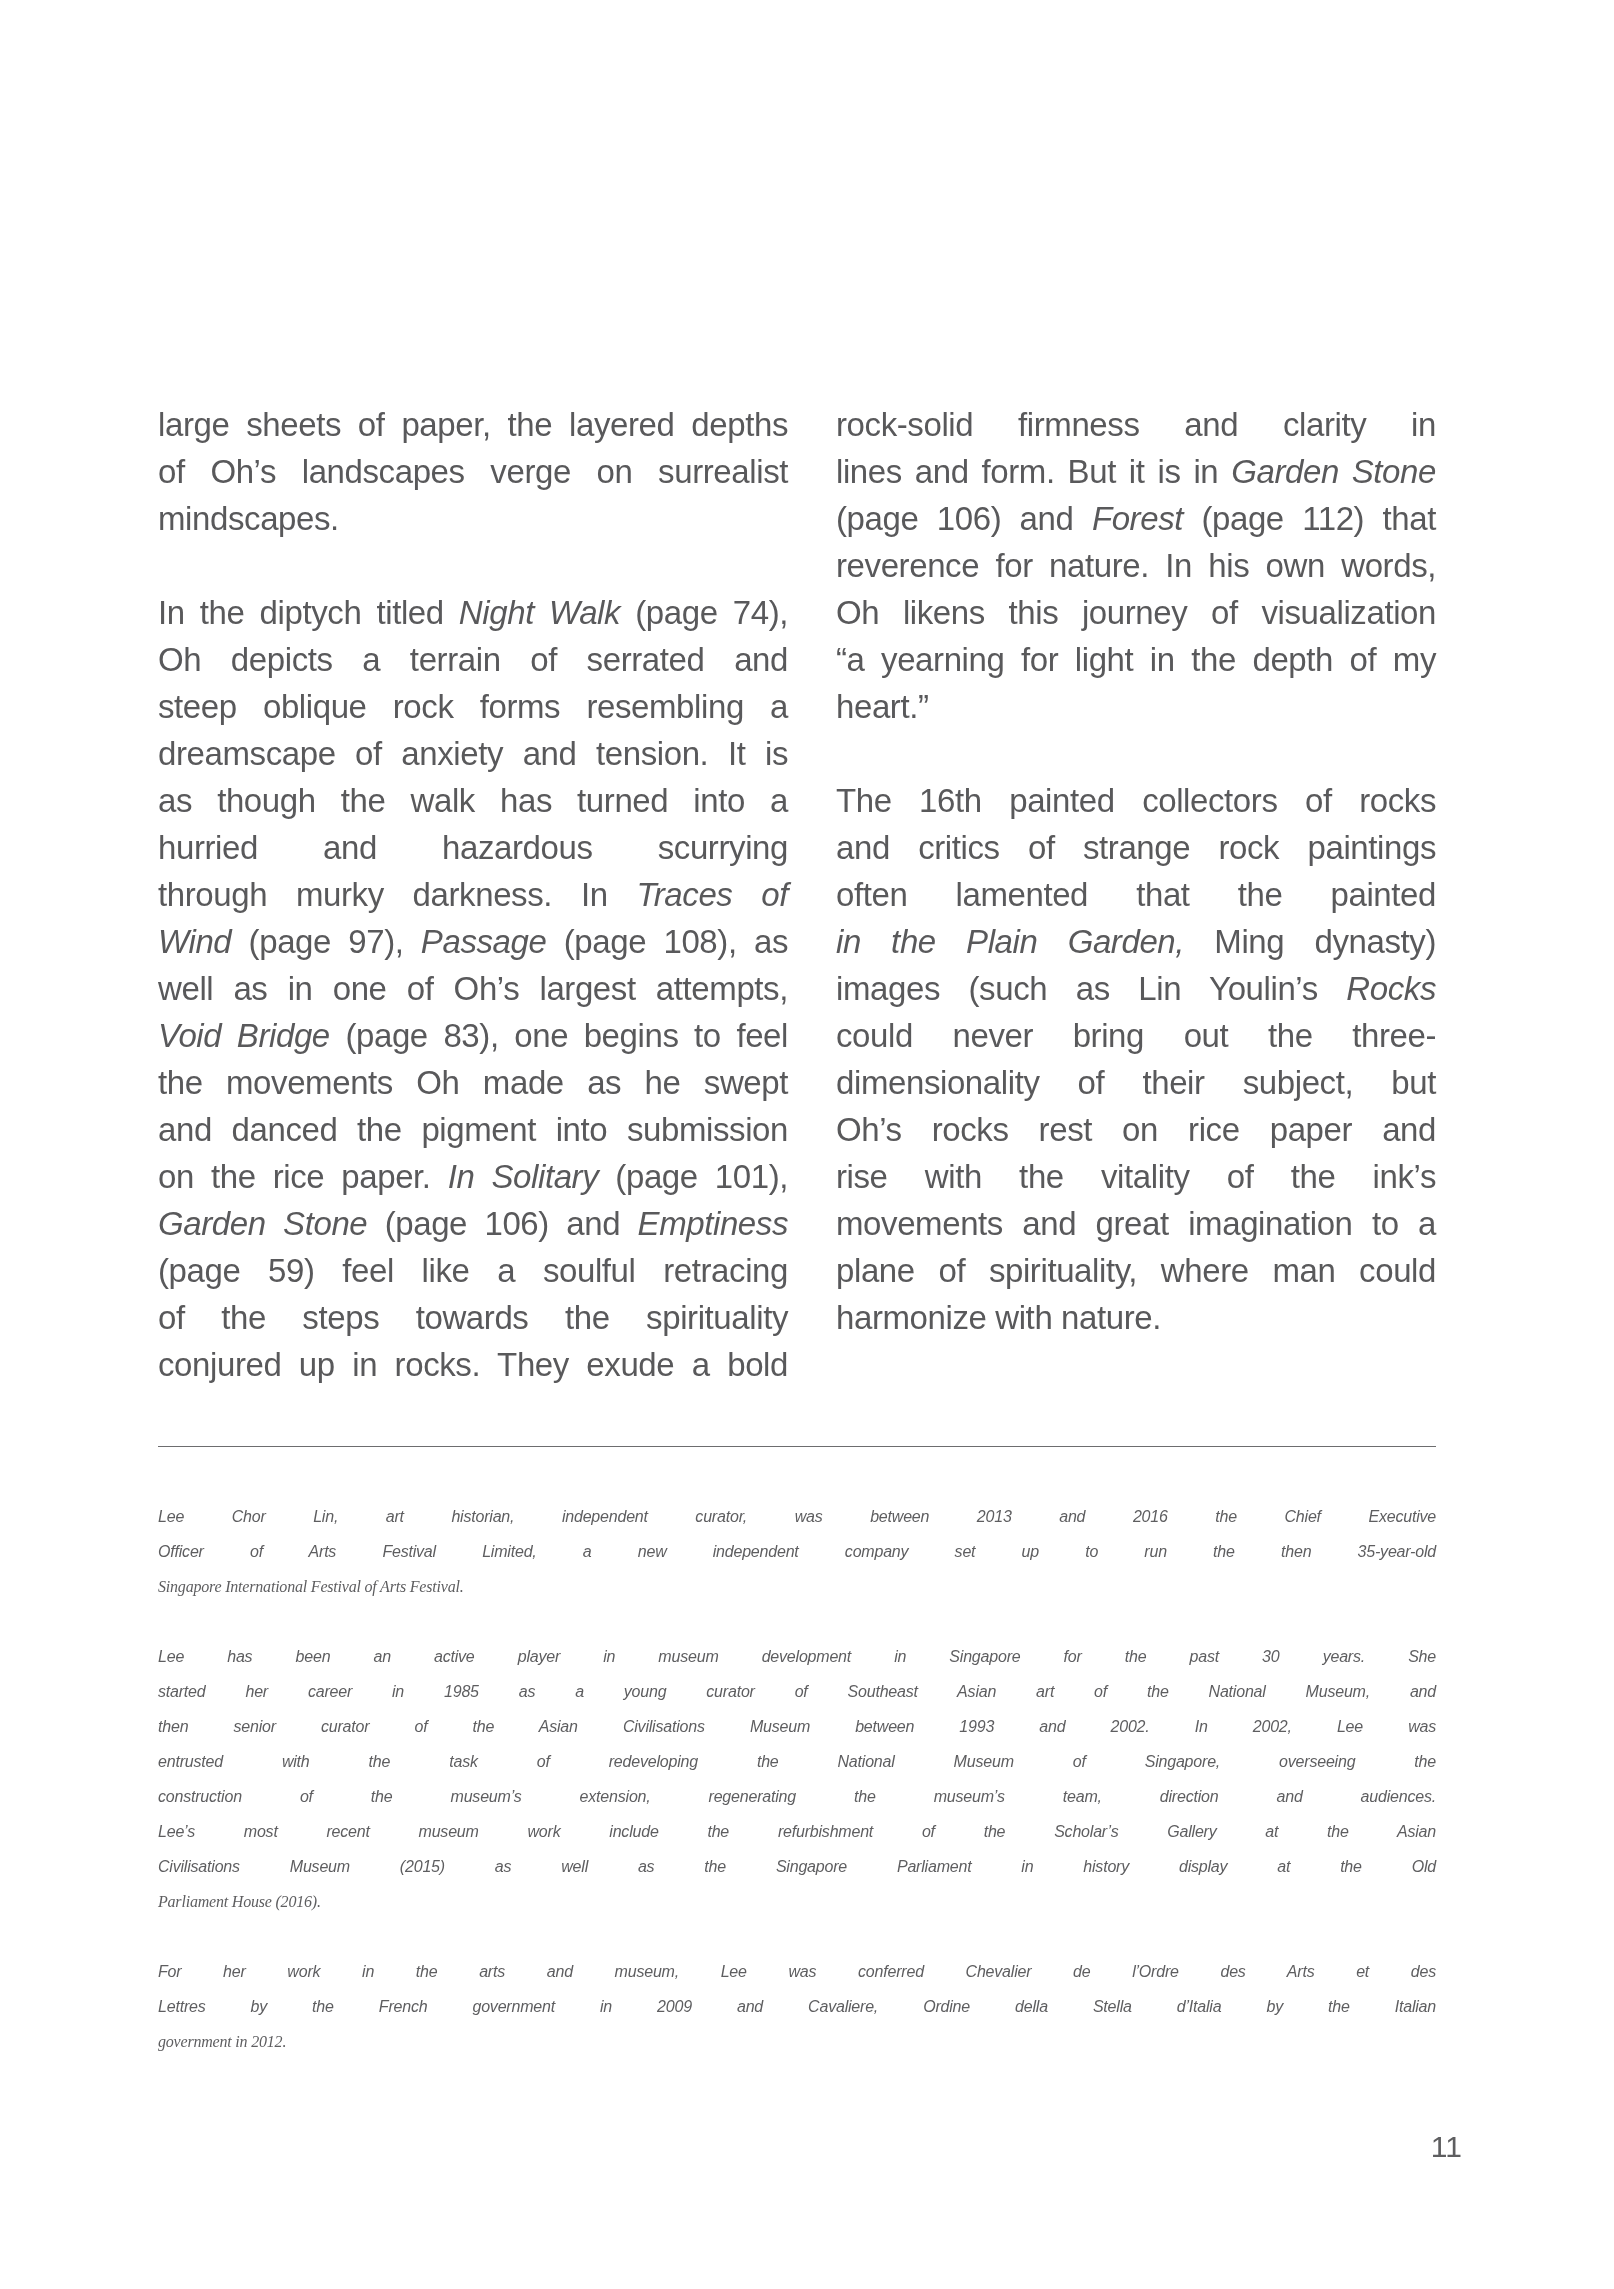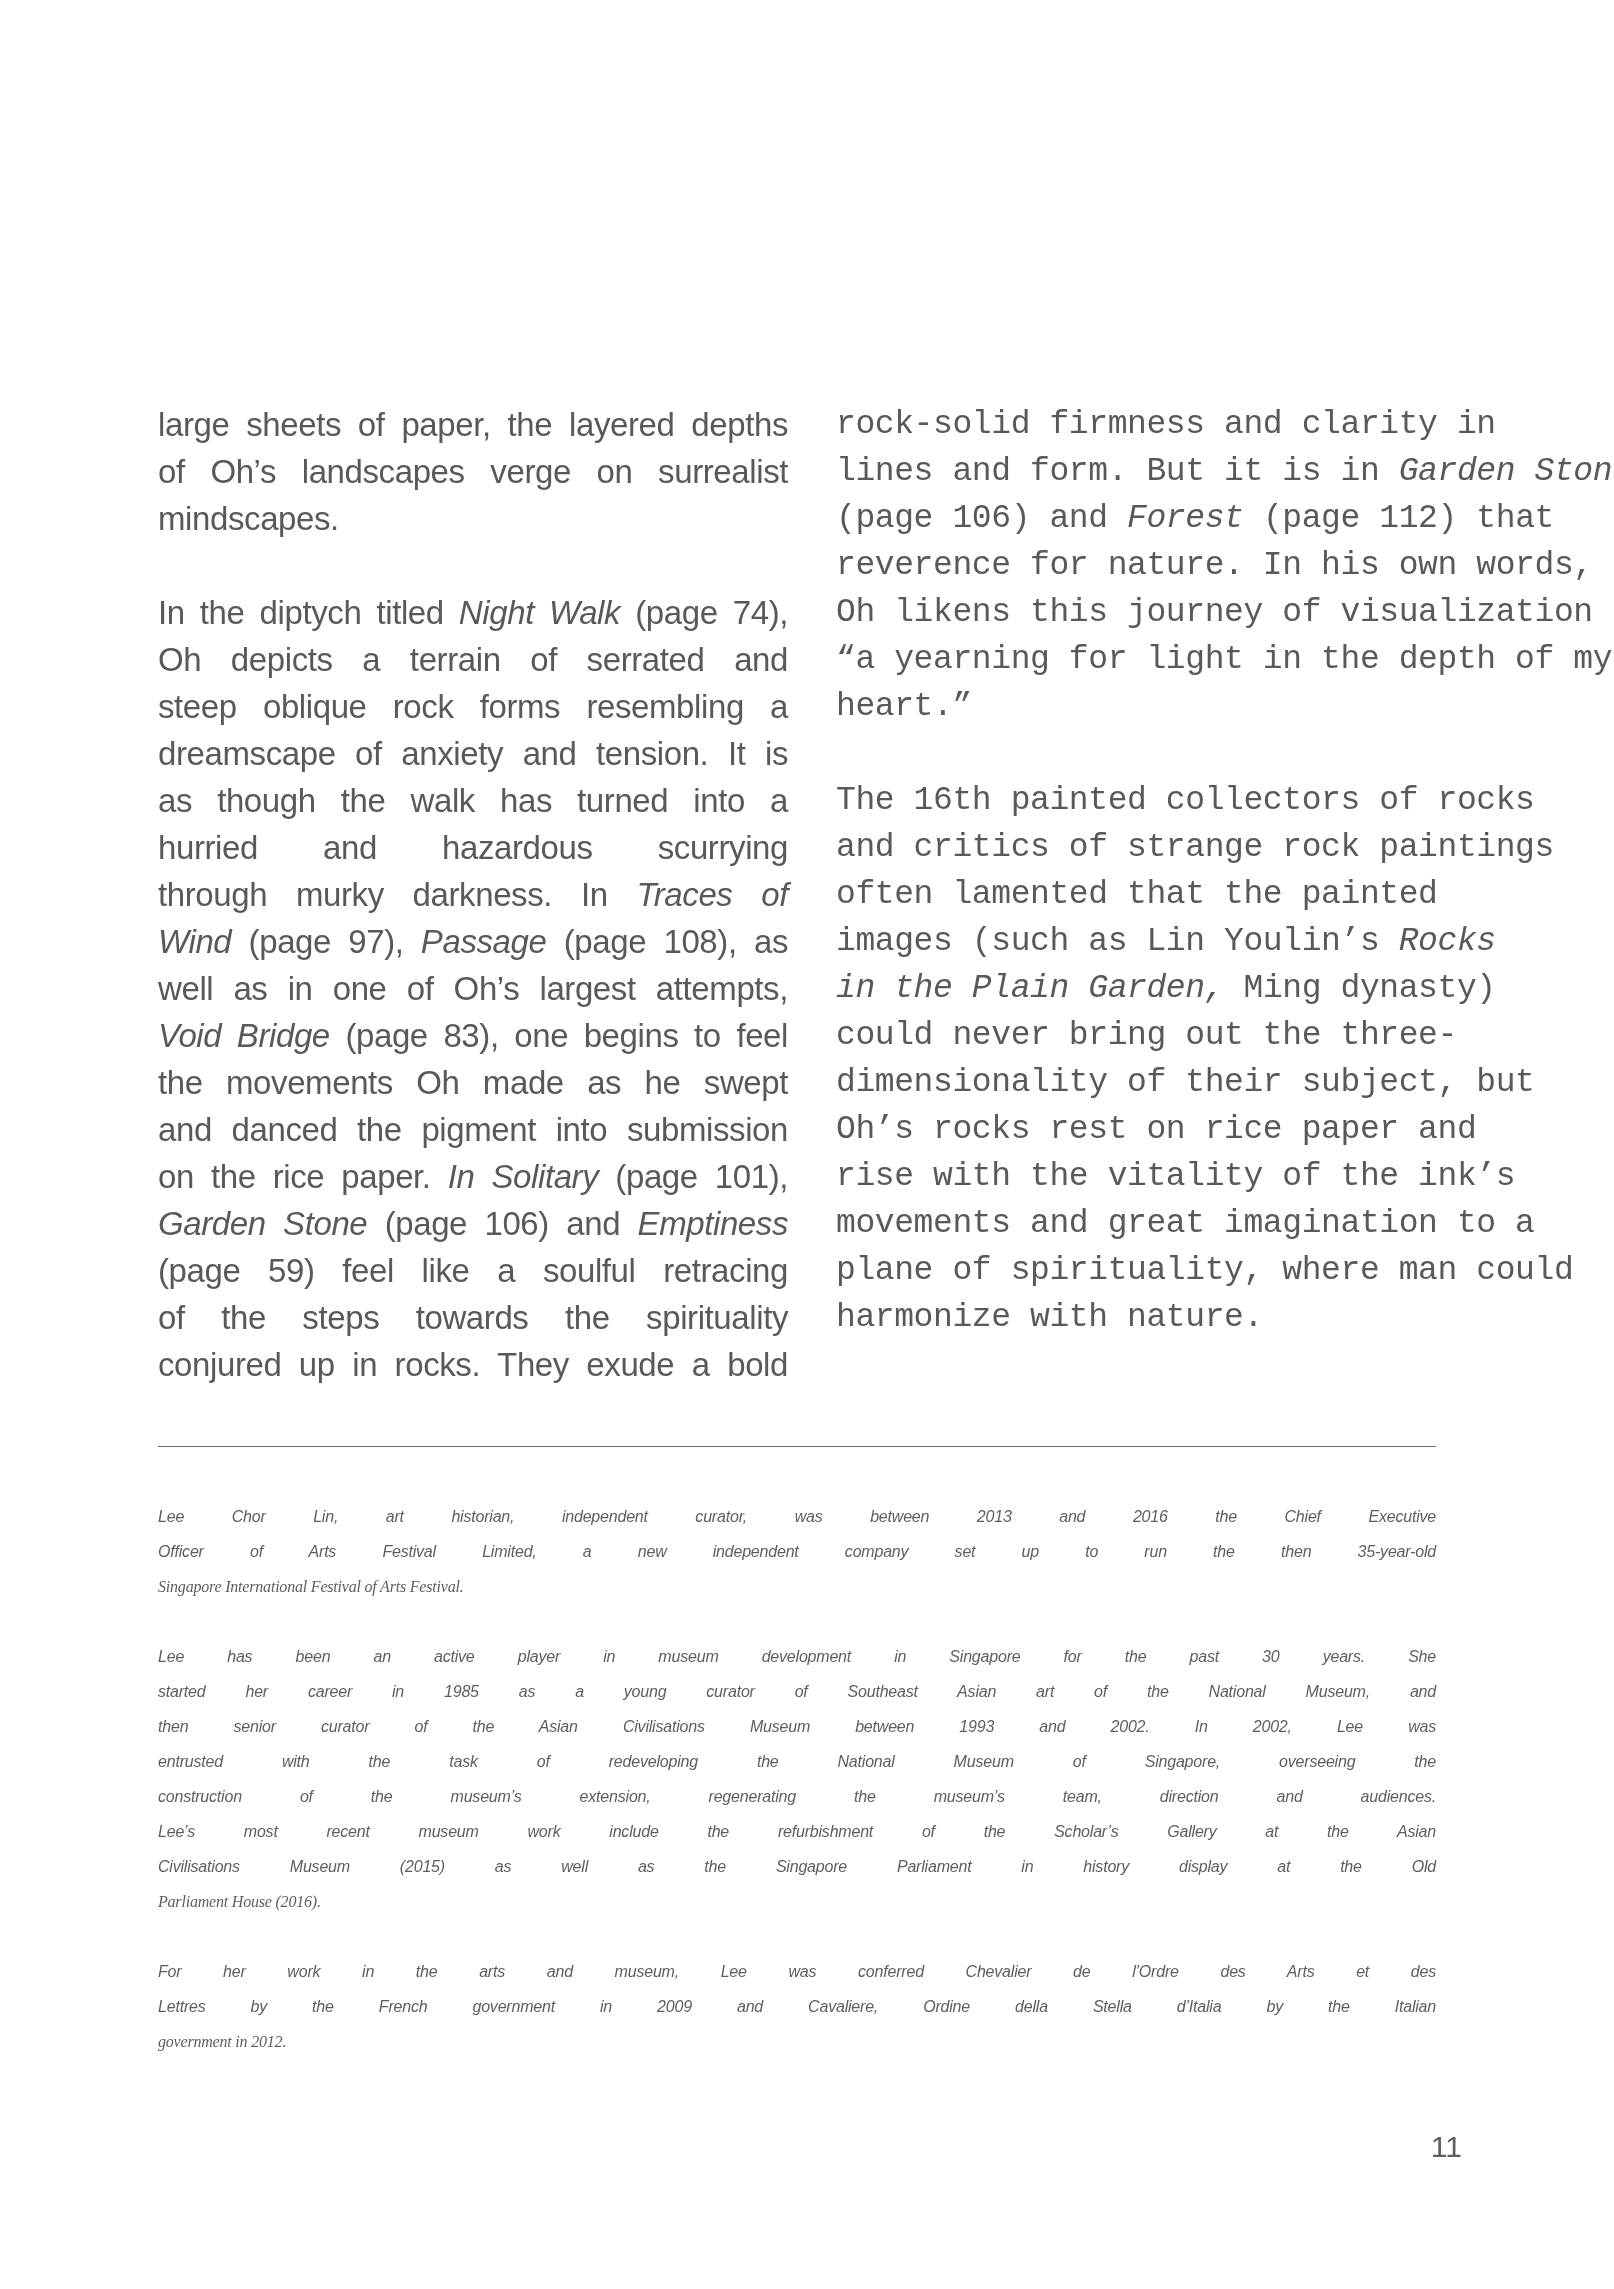"rock-solid firmness and clarity in" .col-right { font-family: Liberation Mono, monospace -> none }
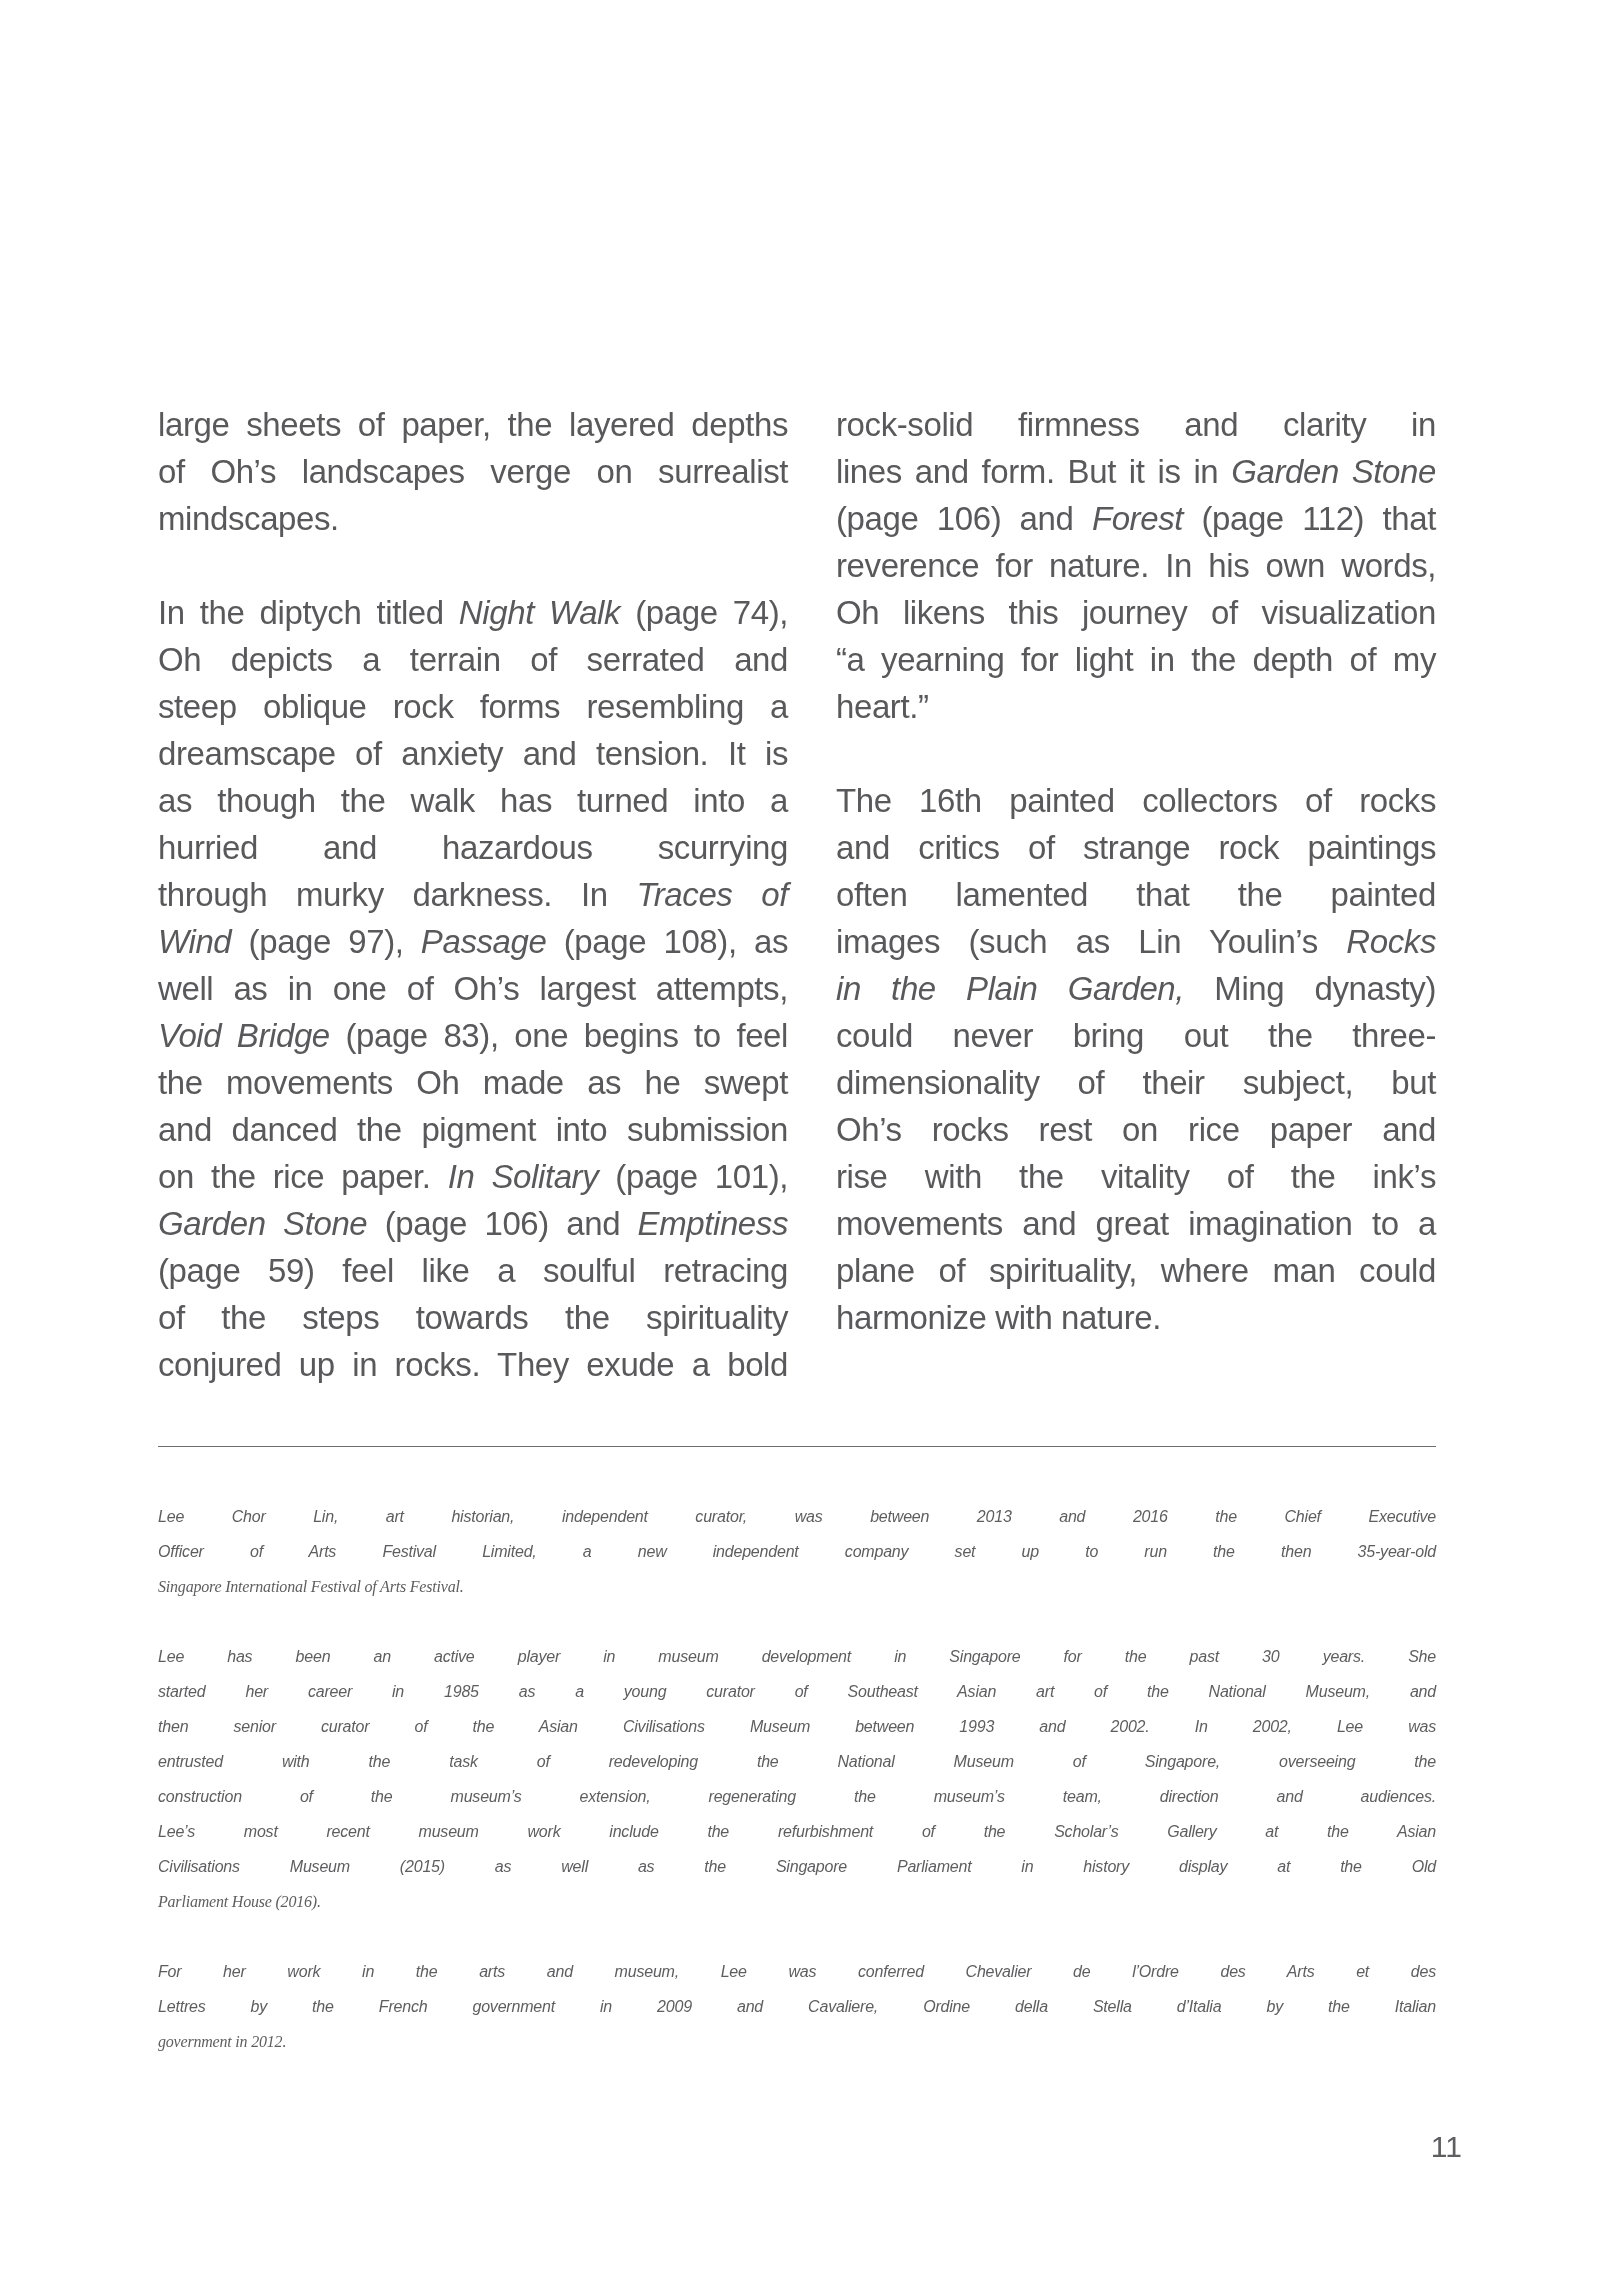"images (such as Lin Youlin’s" span.line { order: before "in the Plain Garden, Ming" -> after "in the Plain Garden, Ming" }
